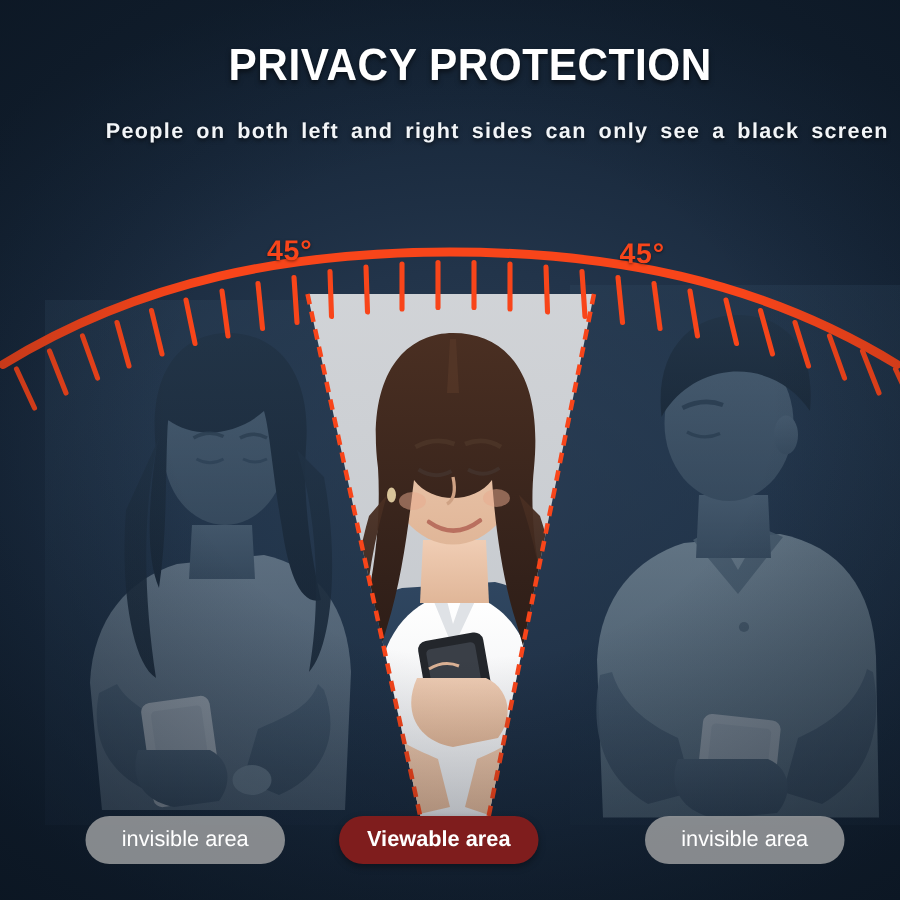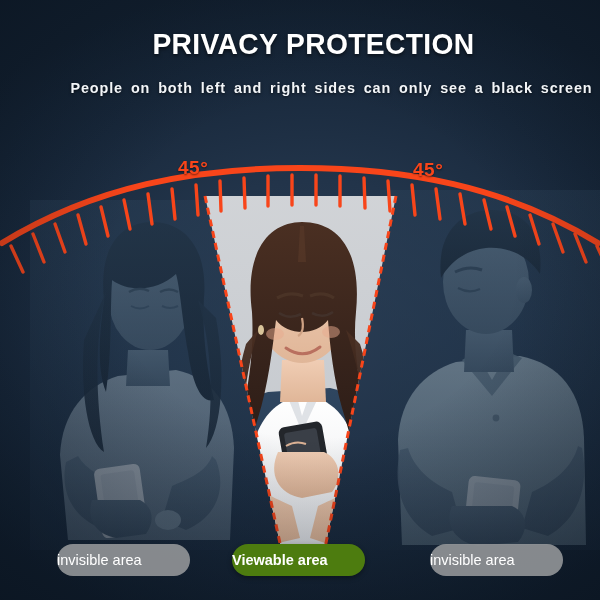"invisible area" .badge { text-align: none -> center }
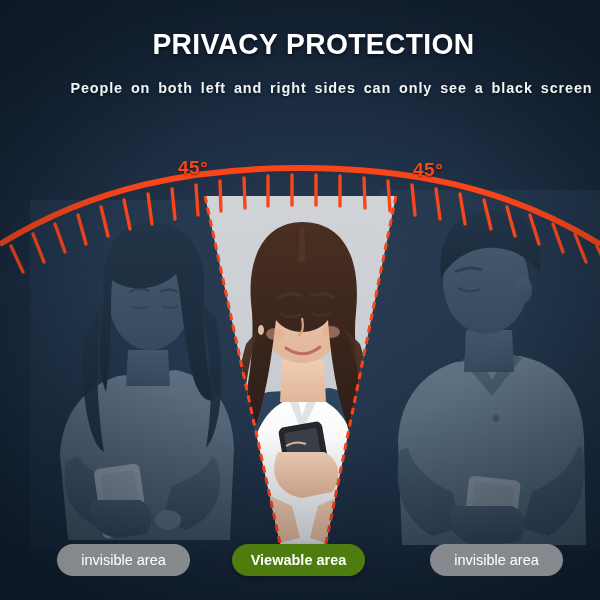"Viewable area" .badge-viewable { background: #4d7c0f -> #7f1d1d; left: 232px -> 226px }
